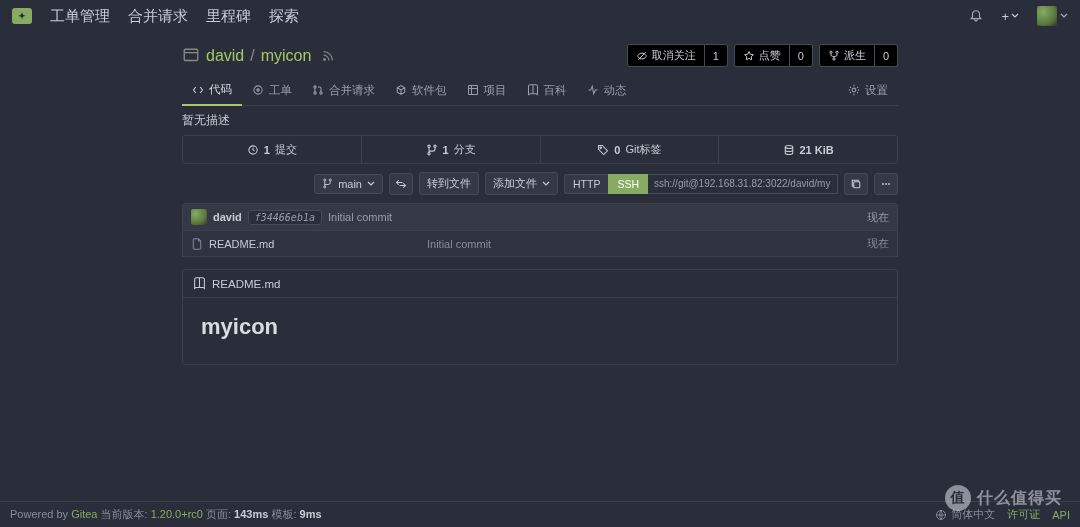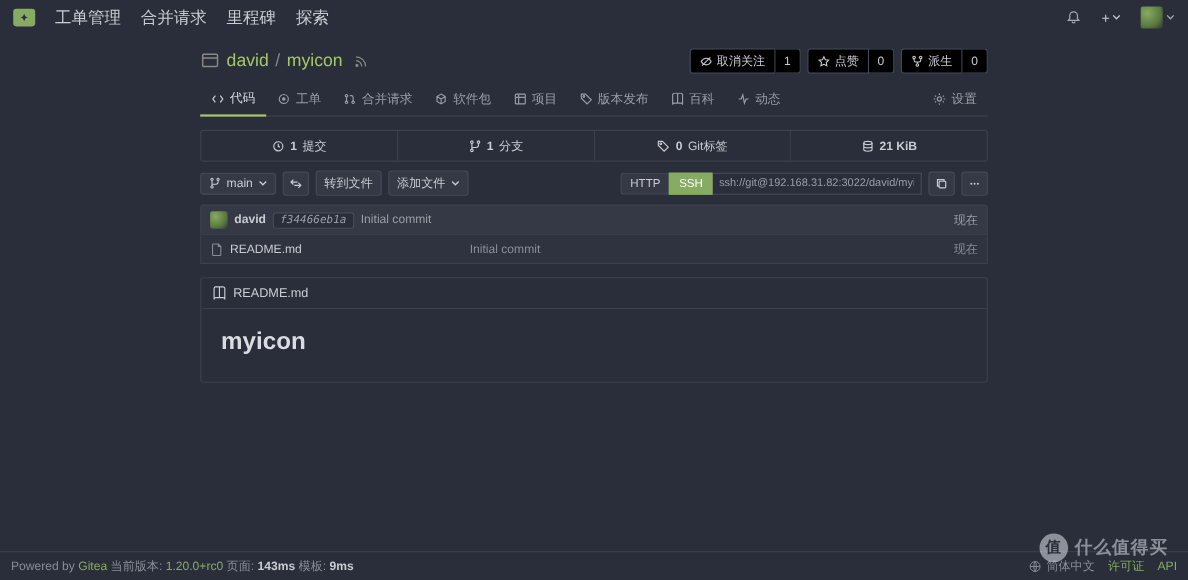"版本发布" div.tab { html: <div> <svg> <path></path> <circle></circle> </svg> <span>版本发布</span> </div> -> none }
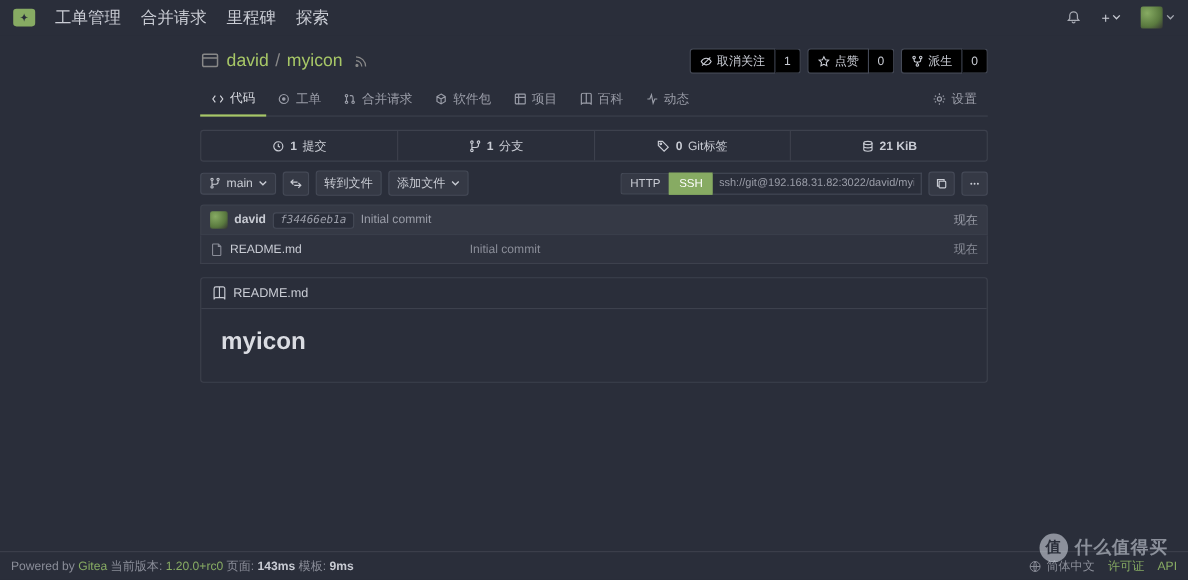"暂无描述" span.desc-text { html: none -> <span>暂无描述</span> }
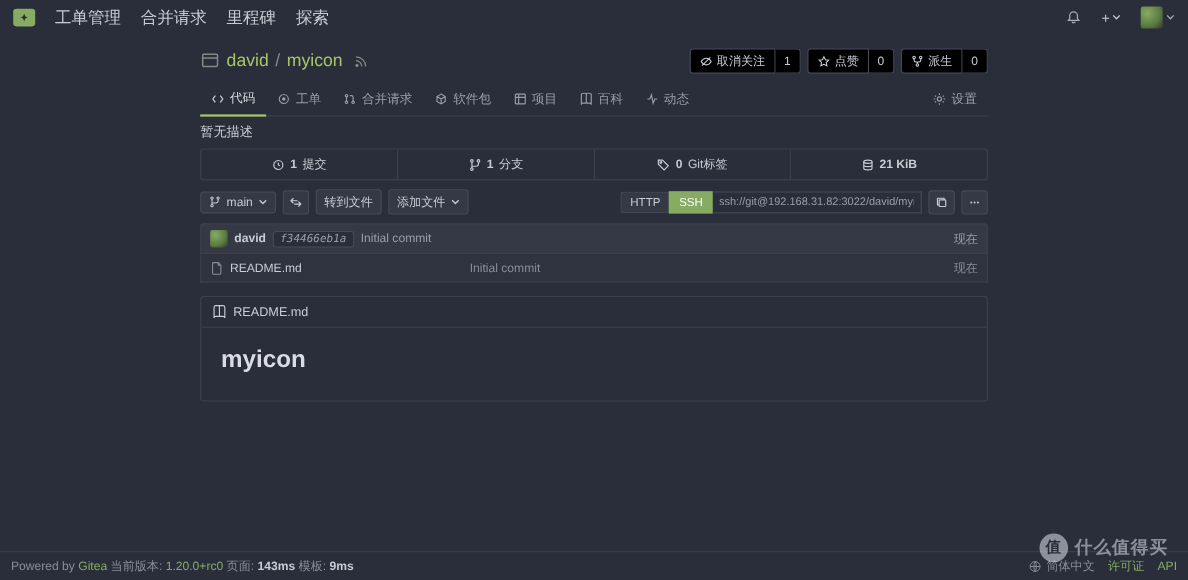"main" .toolbar-row { justify-content: space-between -> flex-end }
